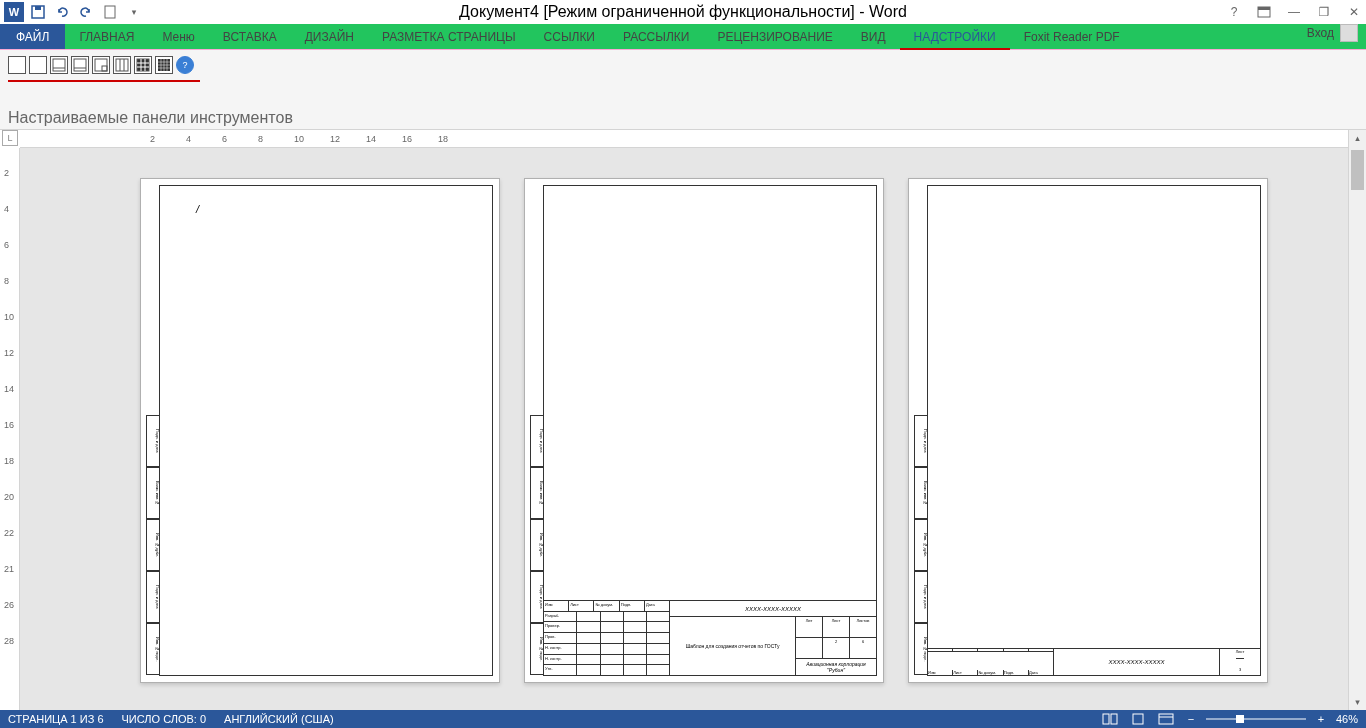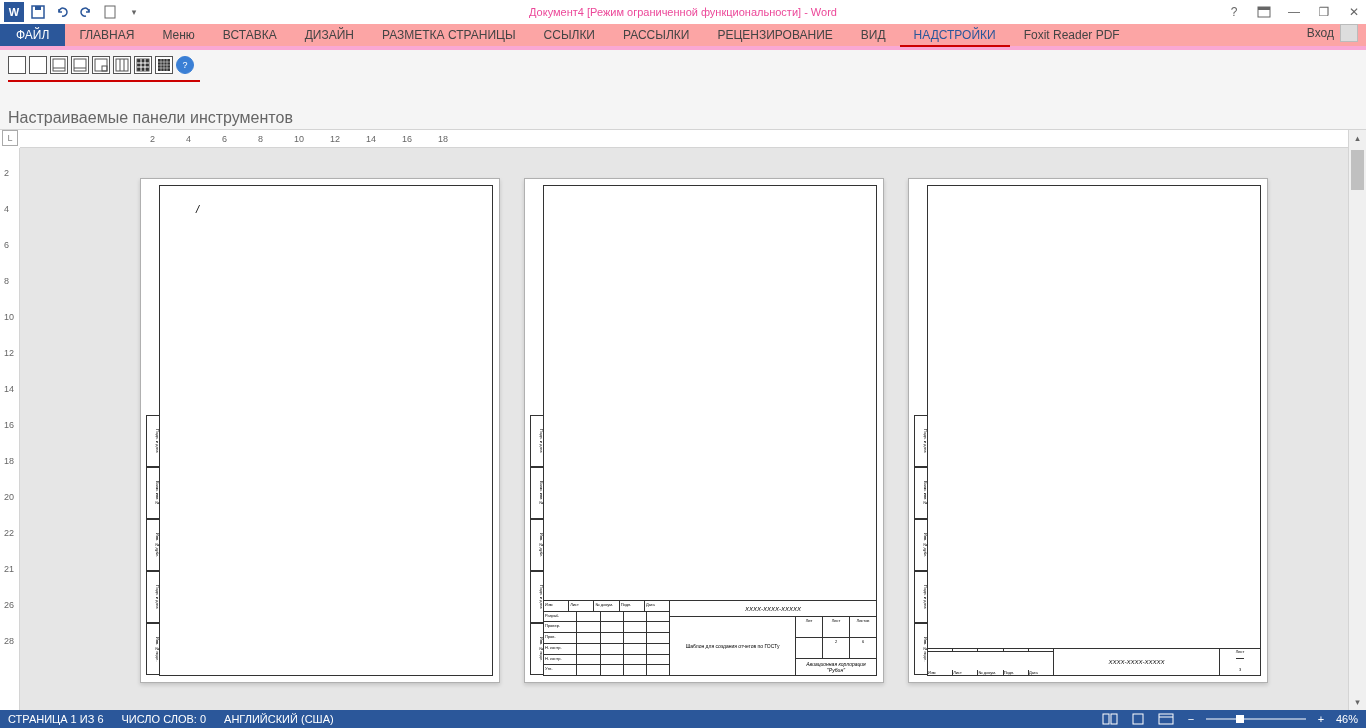"Документ4 [Режим ограниченной" .title-center { color: #ec4899 -> #000000; font-size: 11px -> 16px }
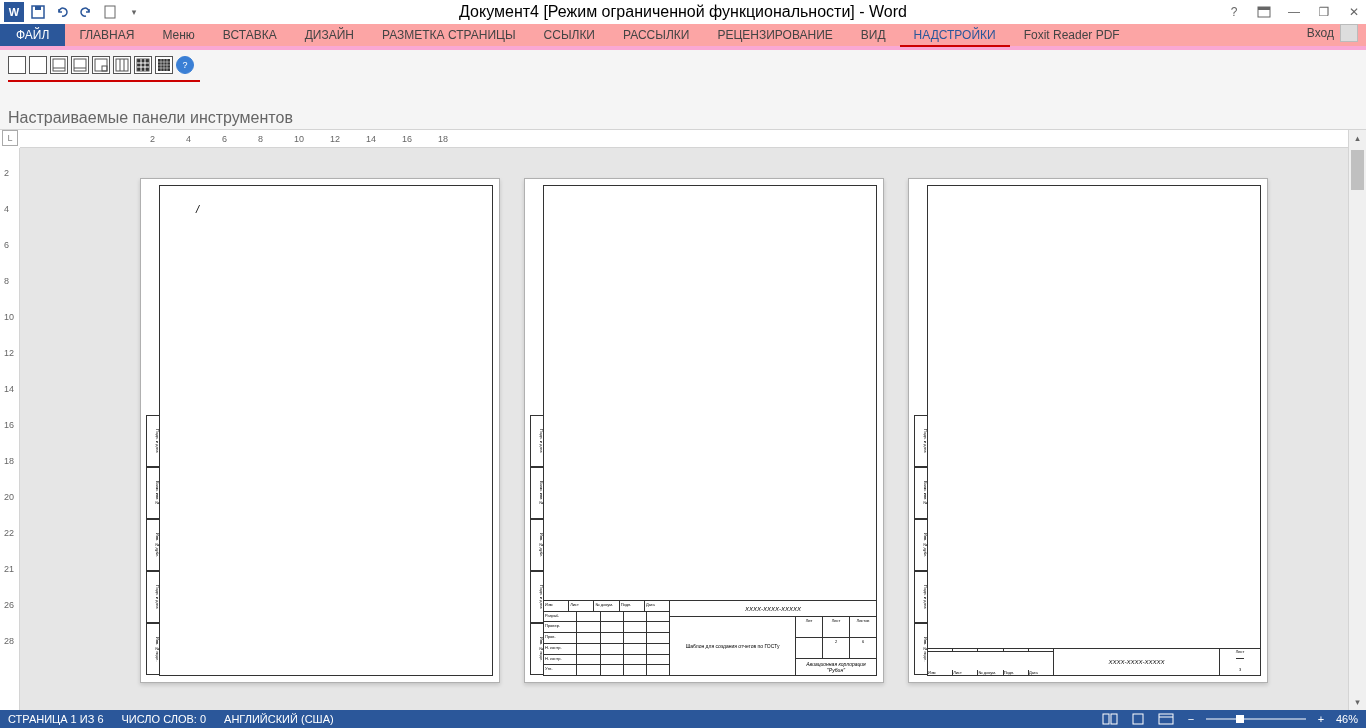"ФАЙЛ" .ribbon-tabs { background: #fca5a5 -> #22c55e; border-bottom: 4px solid #f9a8d4 -> 1px solid #f9a8d4 }
